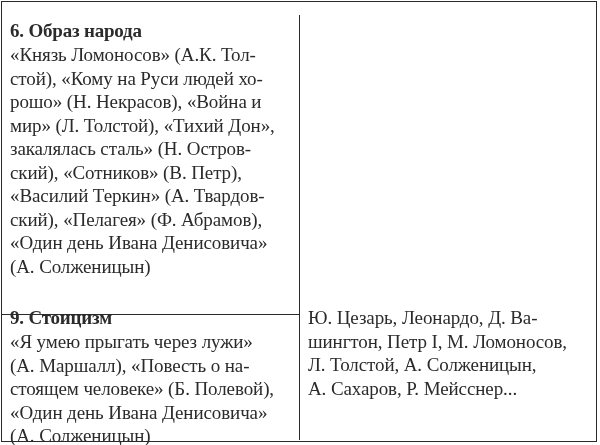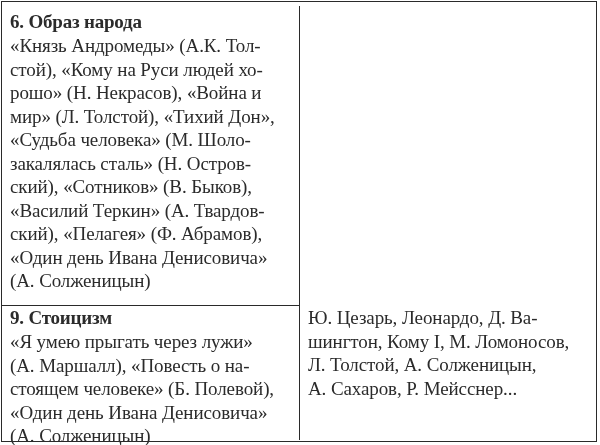"6. Образ народа" .c1 { top: 4px -> 13px }
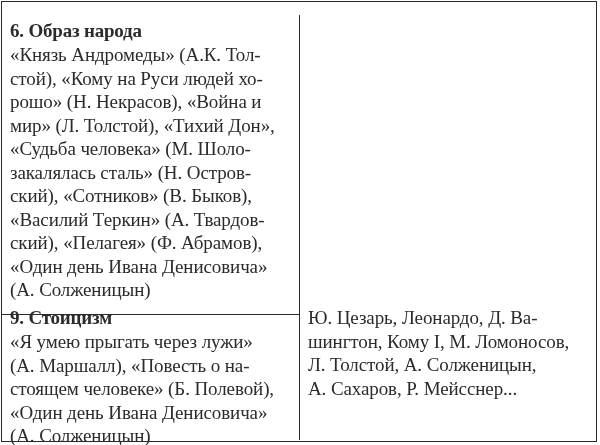"«Князь Андромеды» (А.К. Тол-" div.line { text: Андромеды -> Ломоносов }
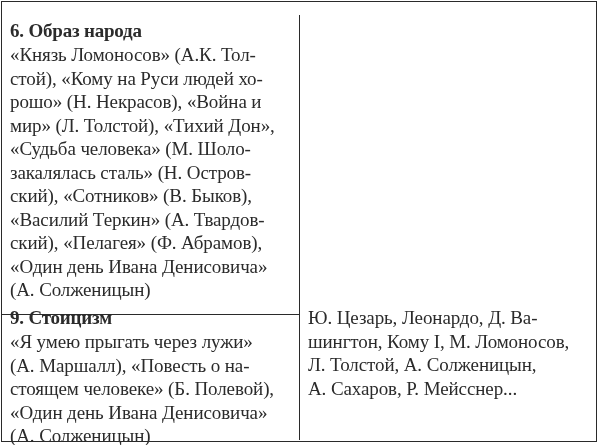"«Судьба человека» (М. Шоло-" div.line { html: <div>«Судьба человека» (М. Шоло-</div> -> none }
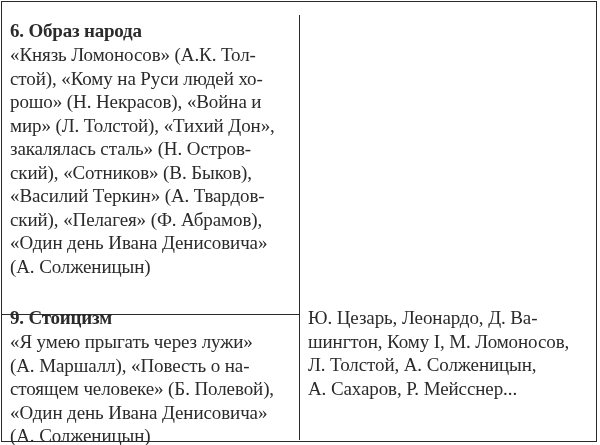"ский), «Сотников» (В. Быков)," div.line { text: Быков -> Петр }
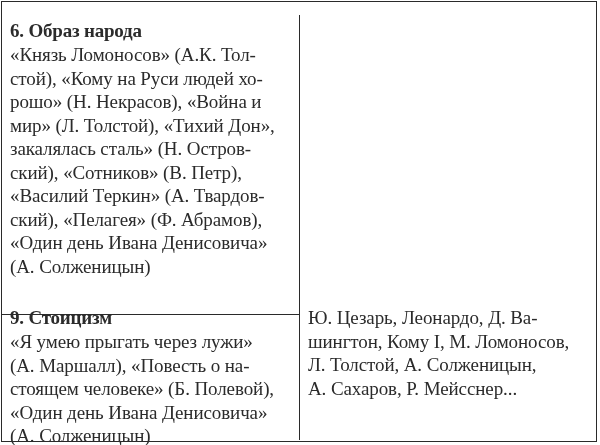"шингтон, Кому I, М. Ломоносов," div.line { text: Кому -> Петр }
